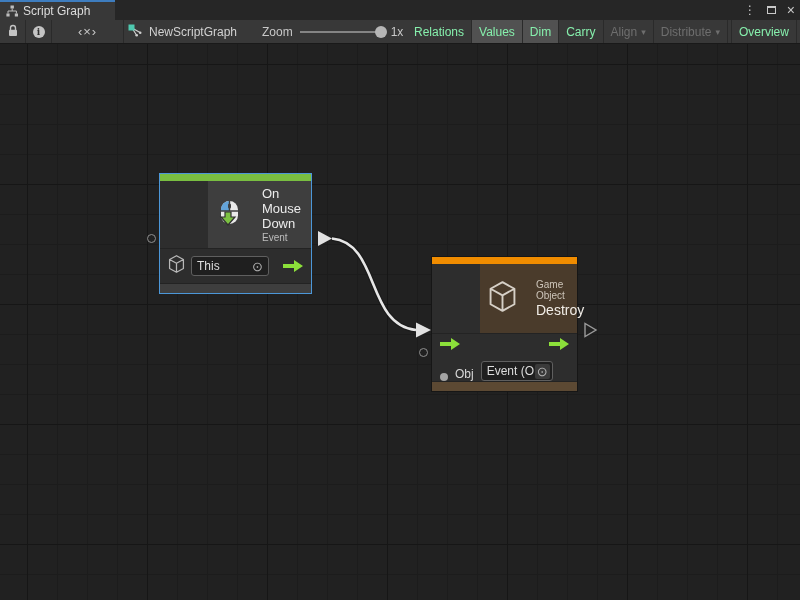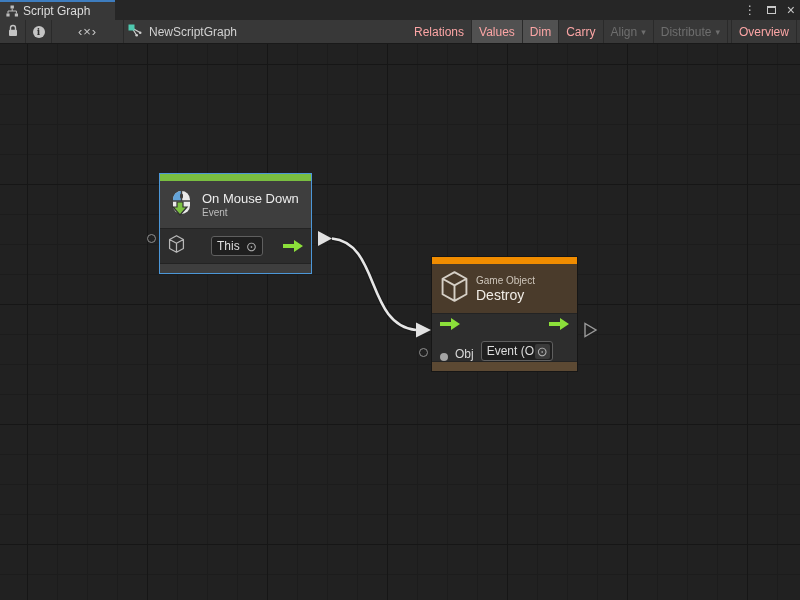"Zoom" div.zoomgrp { html: none -> <div> <span>Zoom</span> <span> <span></span> </span> <span>1x</span> </div> }
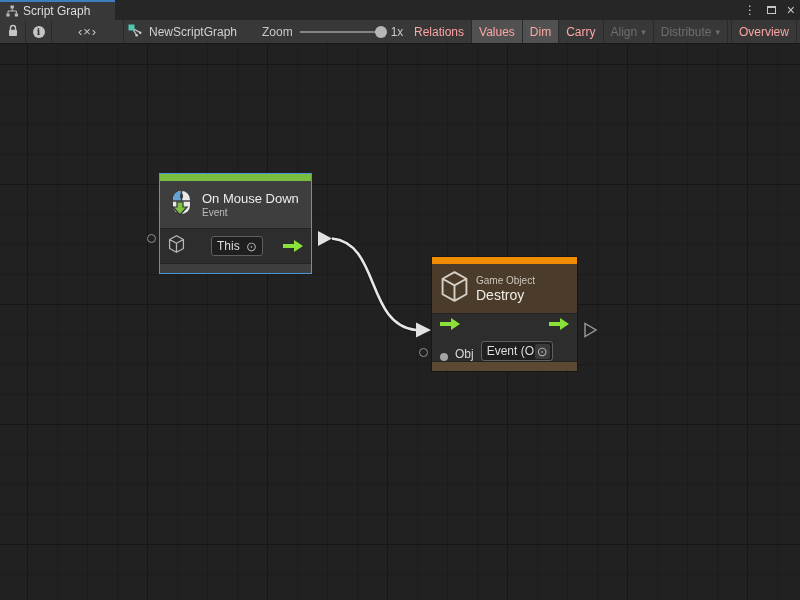"Relations" .tb-btn { color: #fca5a5 -> #86efac }
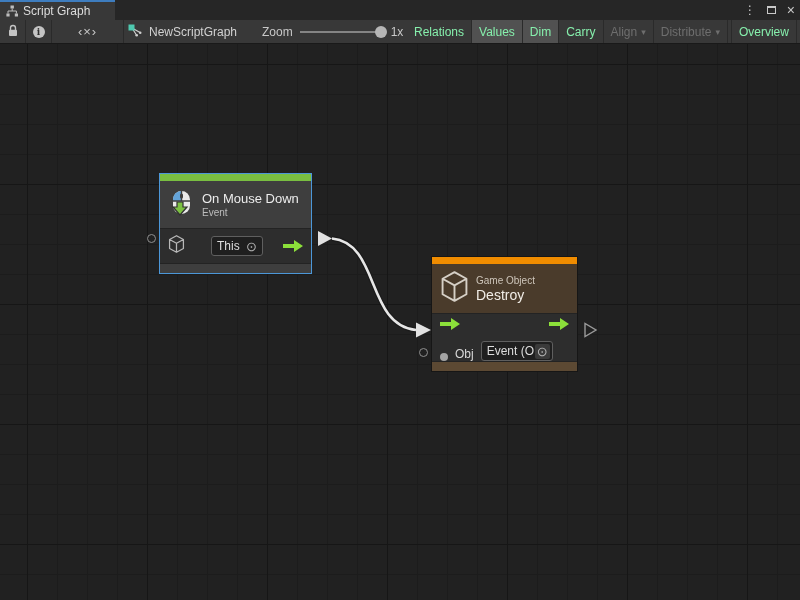"On Mouse Down" .n-header { gap: 7px -> 19px; margin-left: none -> 48px; padding: 4px 8px -> 14px 8px }
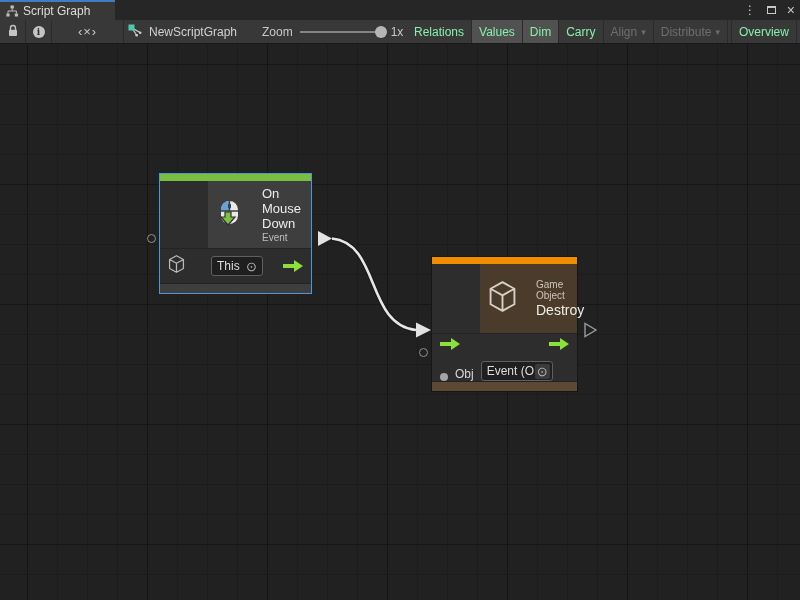"This" .n-body { gap: 20px -> none }
